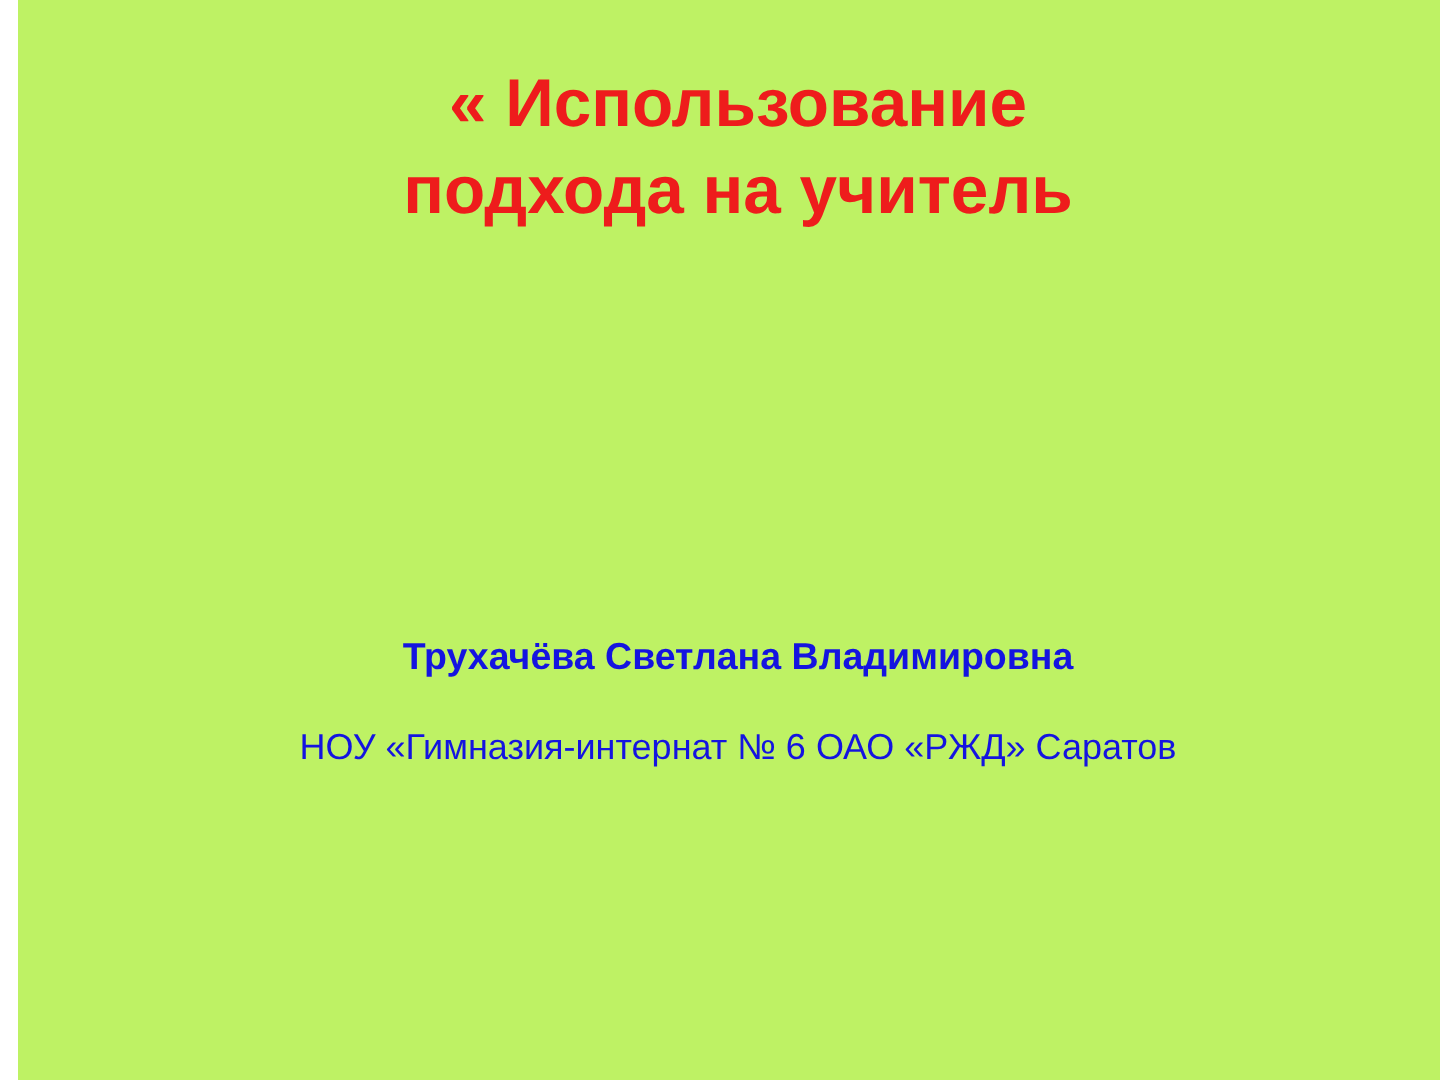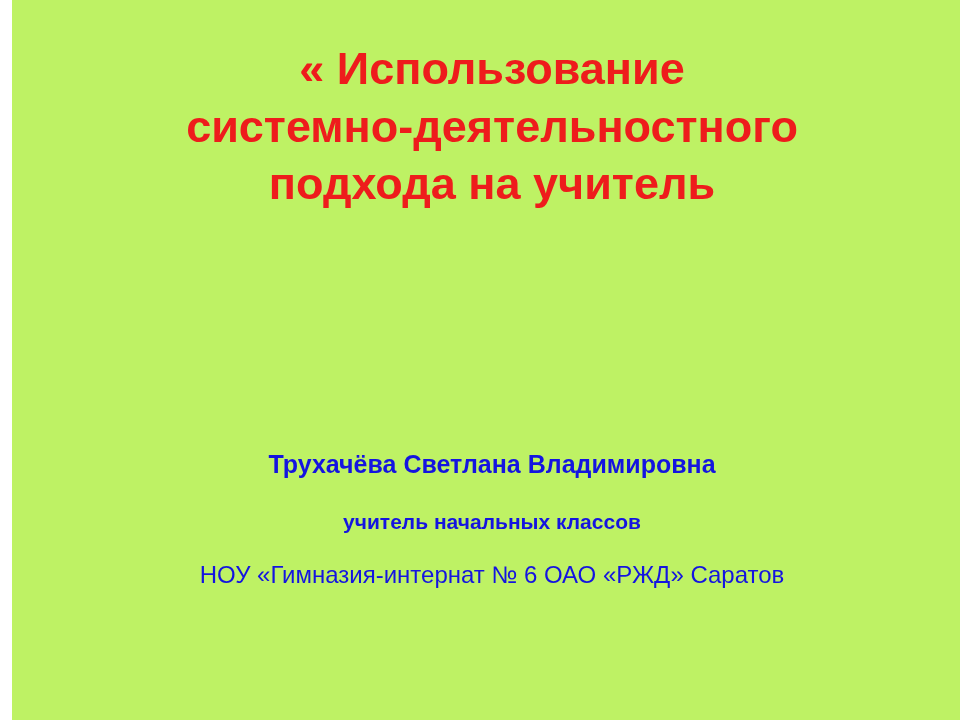"системно-деятельностного" div.title-line { html: <div>системно-деятельностного</div> -> none }
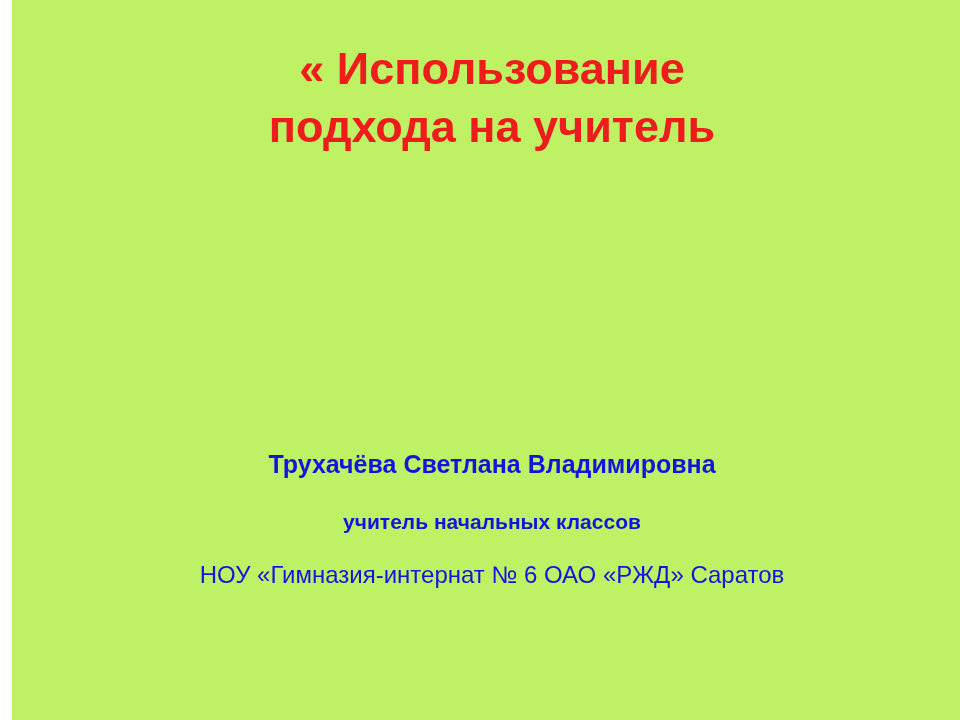"Трухачёва Светлана Владимировна" .body-block { top: 449px -> 423px }
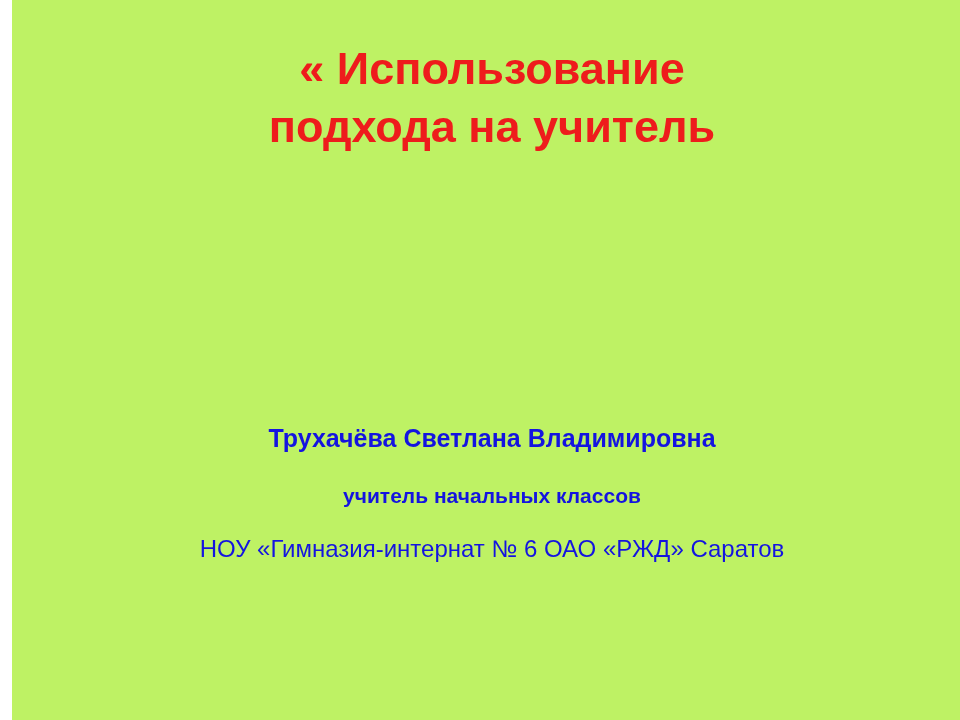"учитель начальных классов" div.role-line { html: <div>учитель начальных классов</div> -> none }
